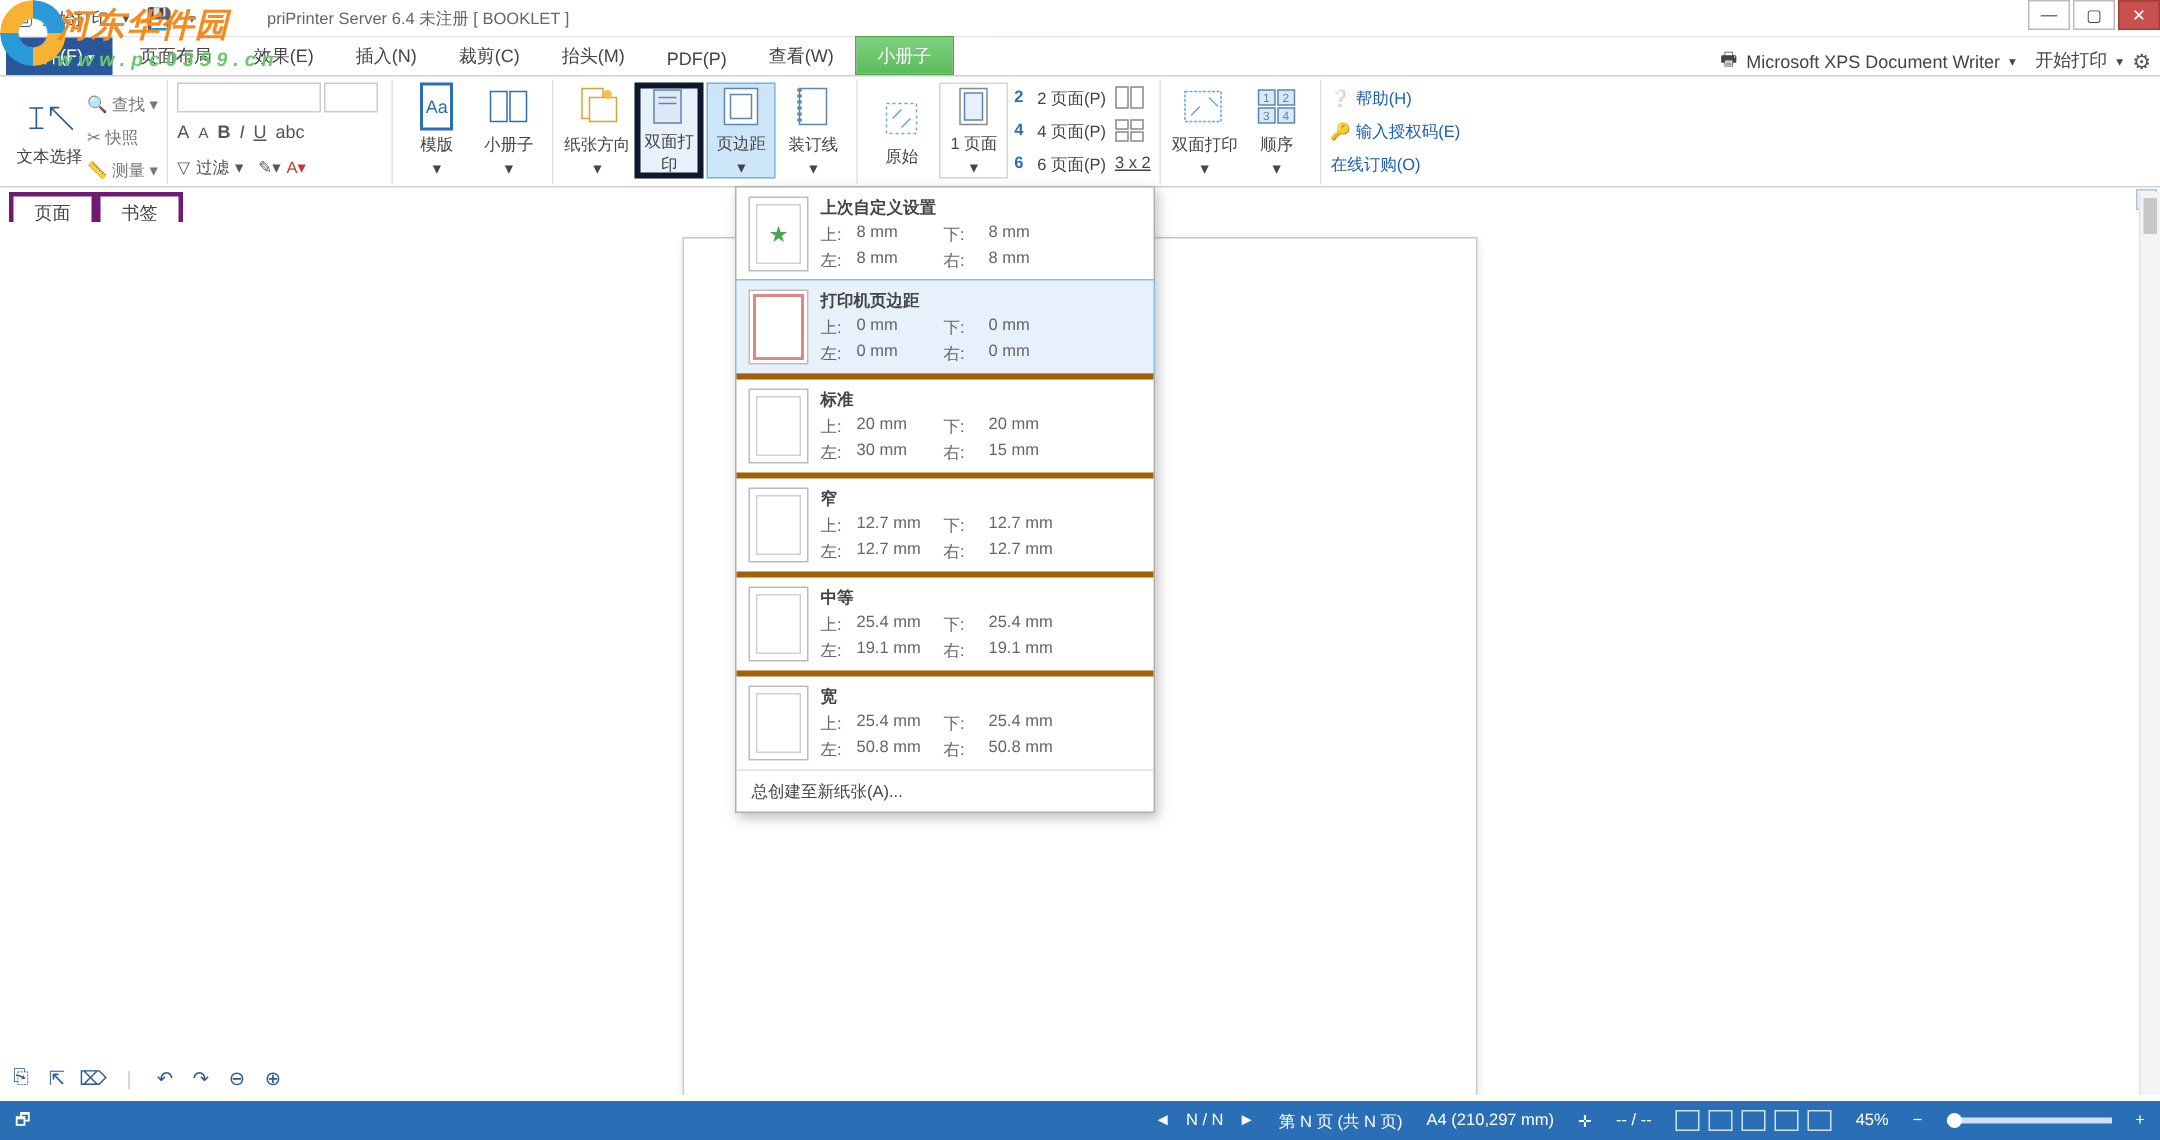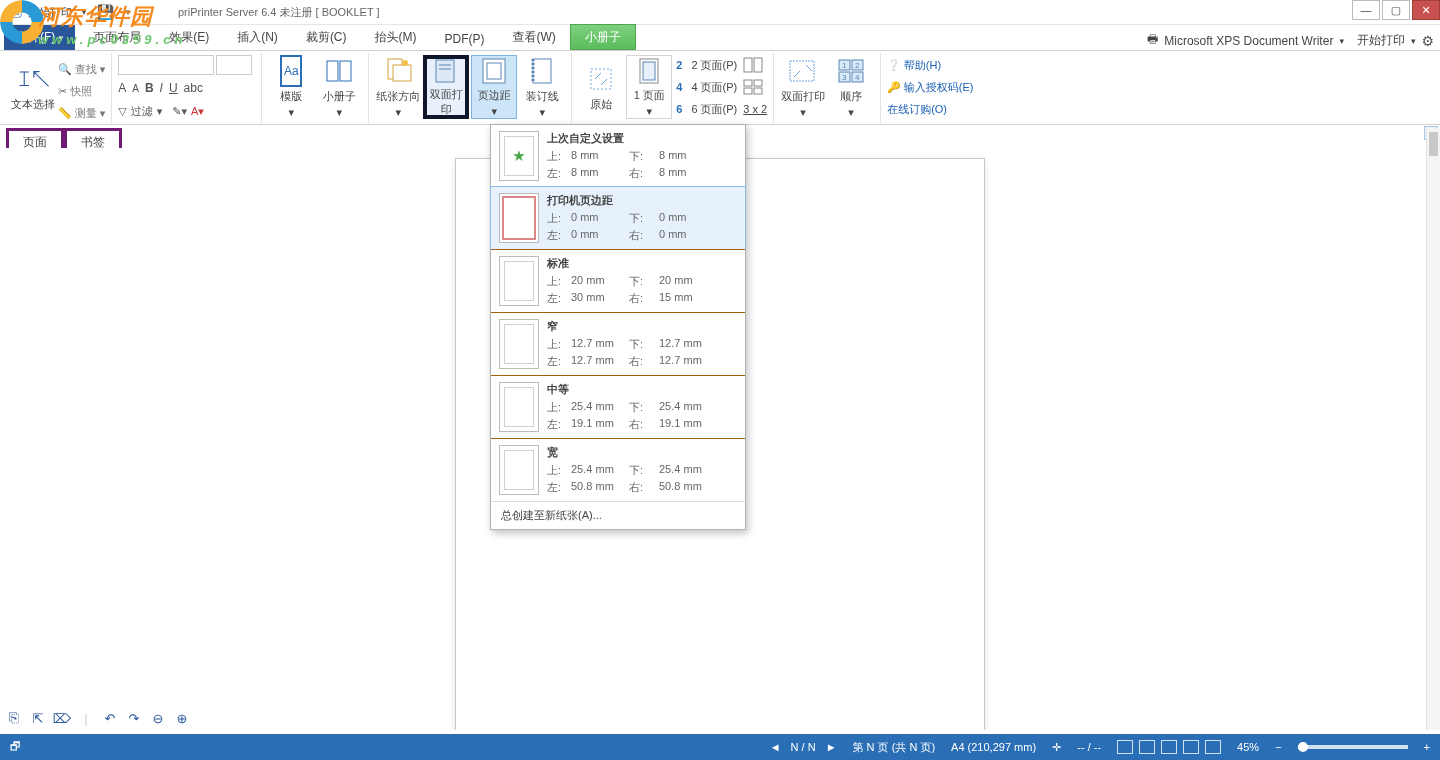"上次自定义设置" .dropdown { width: 256px -> 280px }
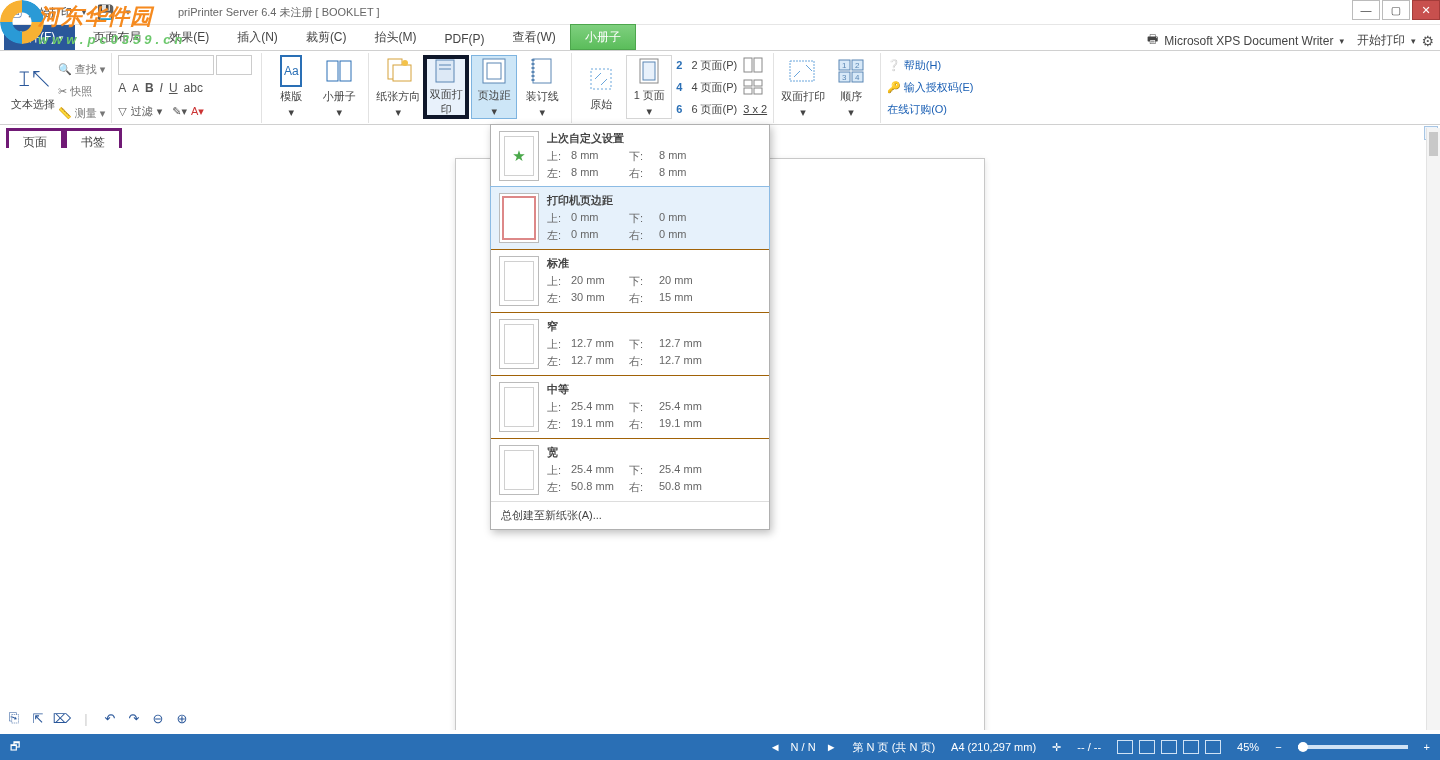"标准" .dd-item { border-top: 1px solid #a16207 -> 4px solid #a16207 }
